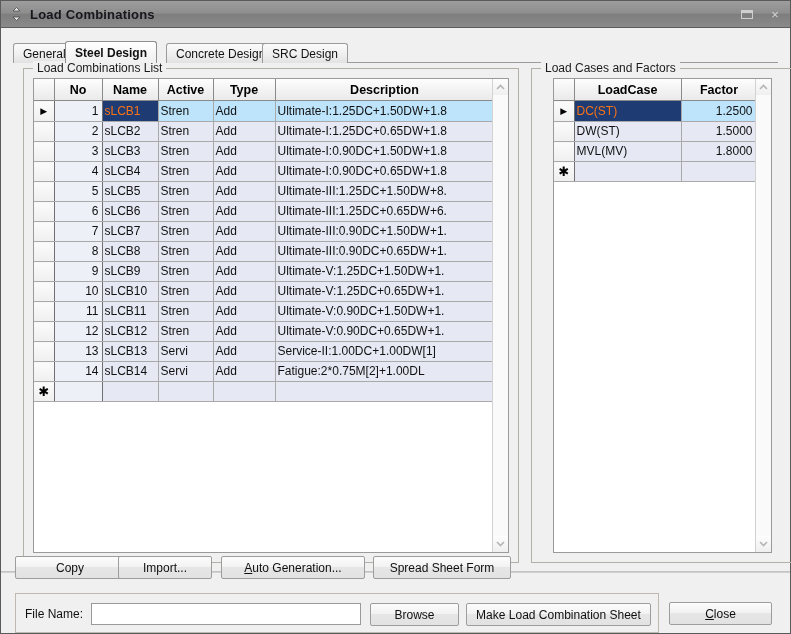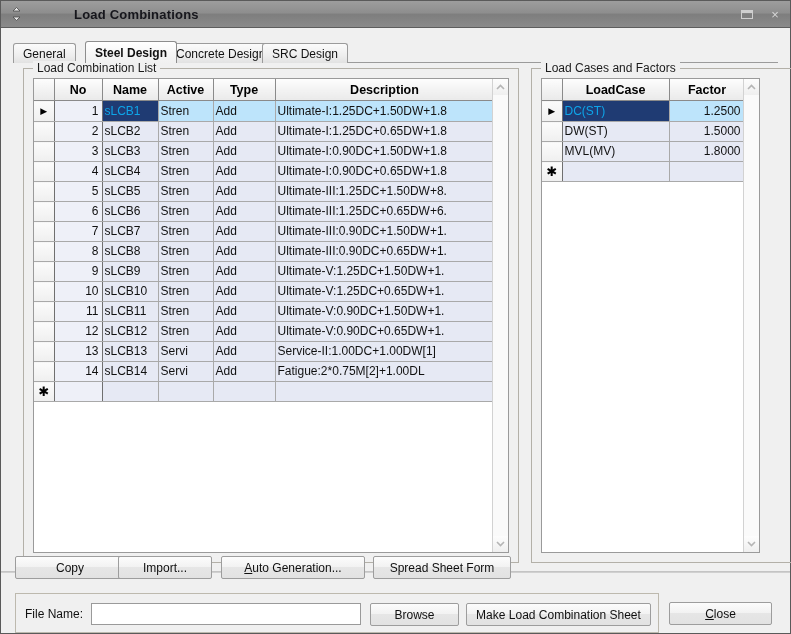"Load Combinations" .titlebar { gap: 44px -> none }
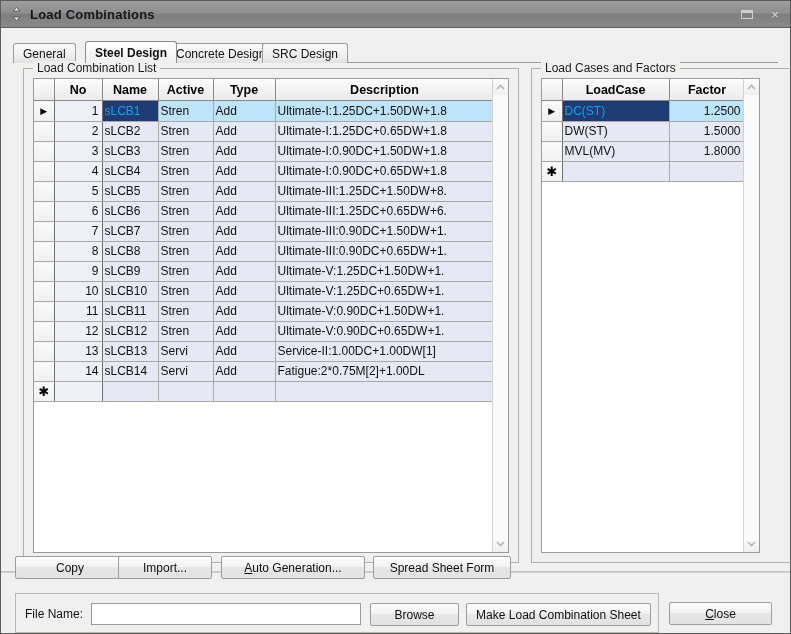"Steel Design" div.tab { left: 72px -> 52px }
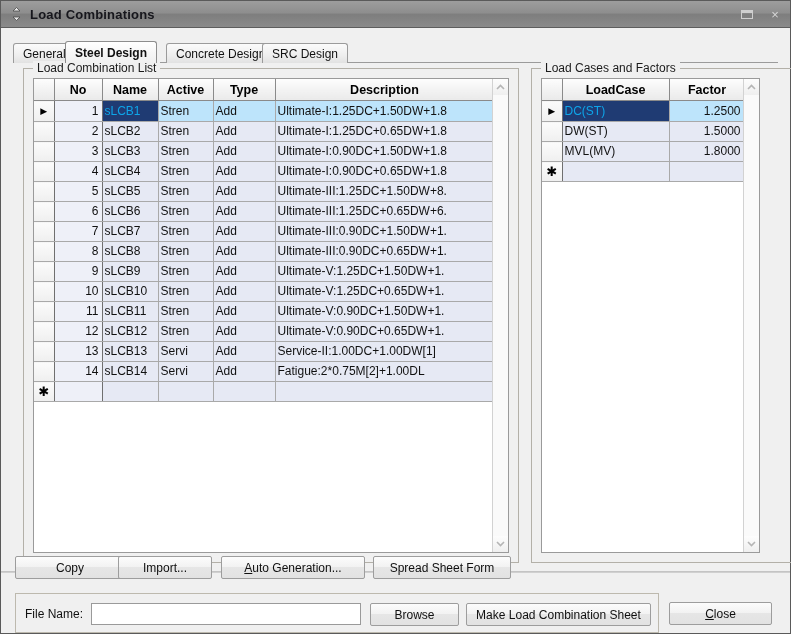"Load Combination List" div.gb-title { text: Combination -> Combinations }
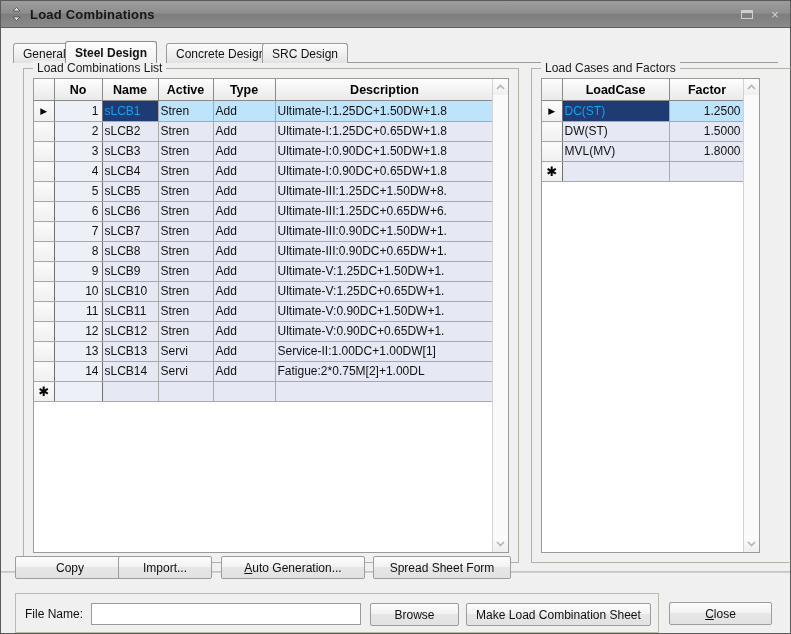"LoadCase" div.gridwrap { left: 9px -> 21px }
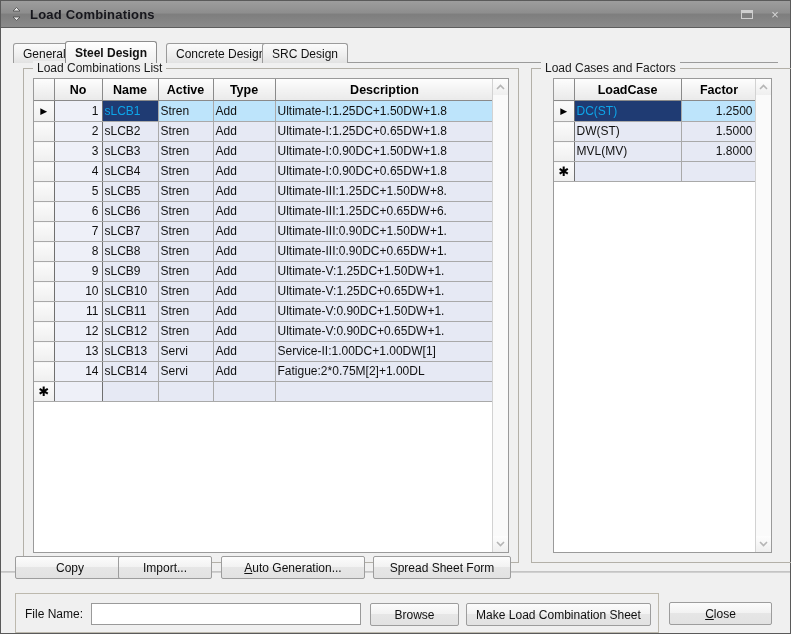"sLCB1" table.grid td.cell-active { color: #0ea5e9 -> #f97316 }
